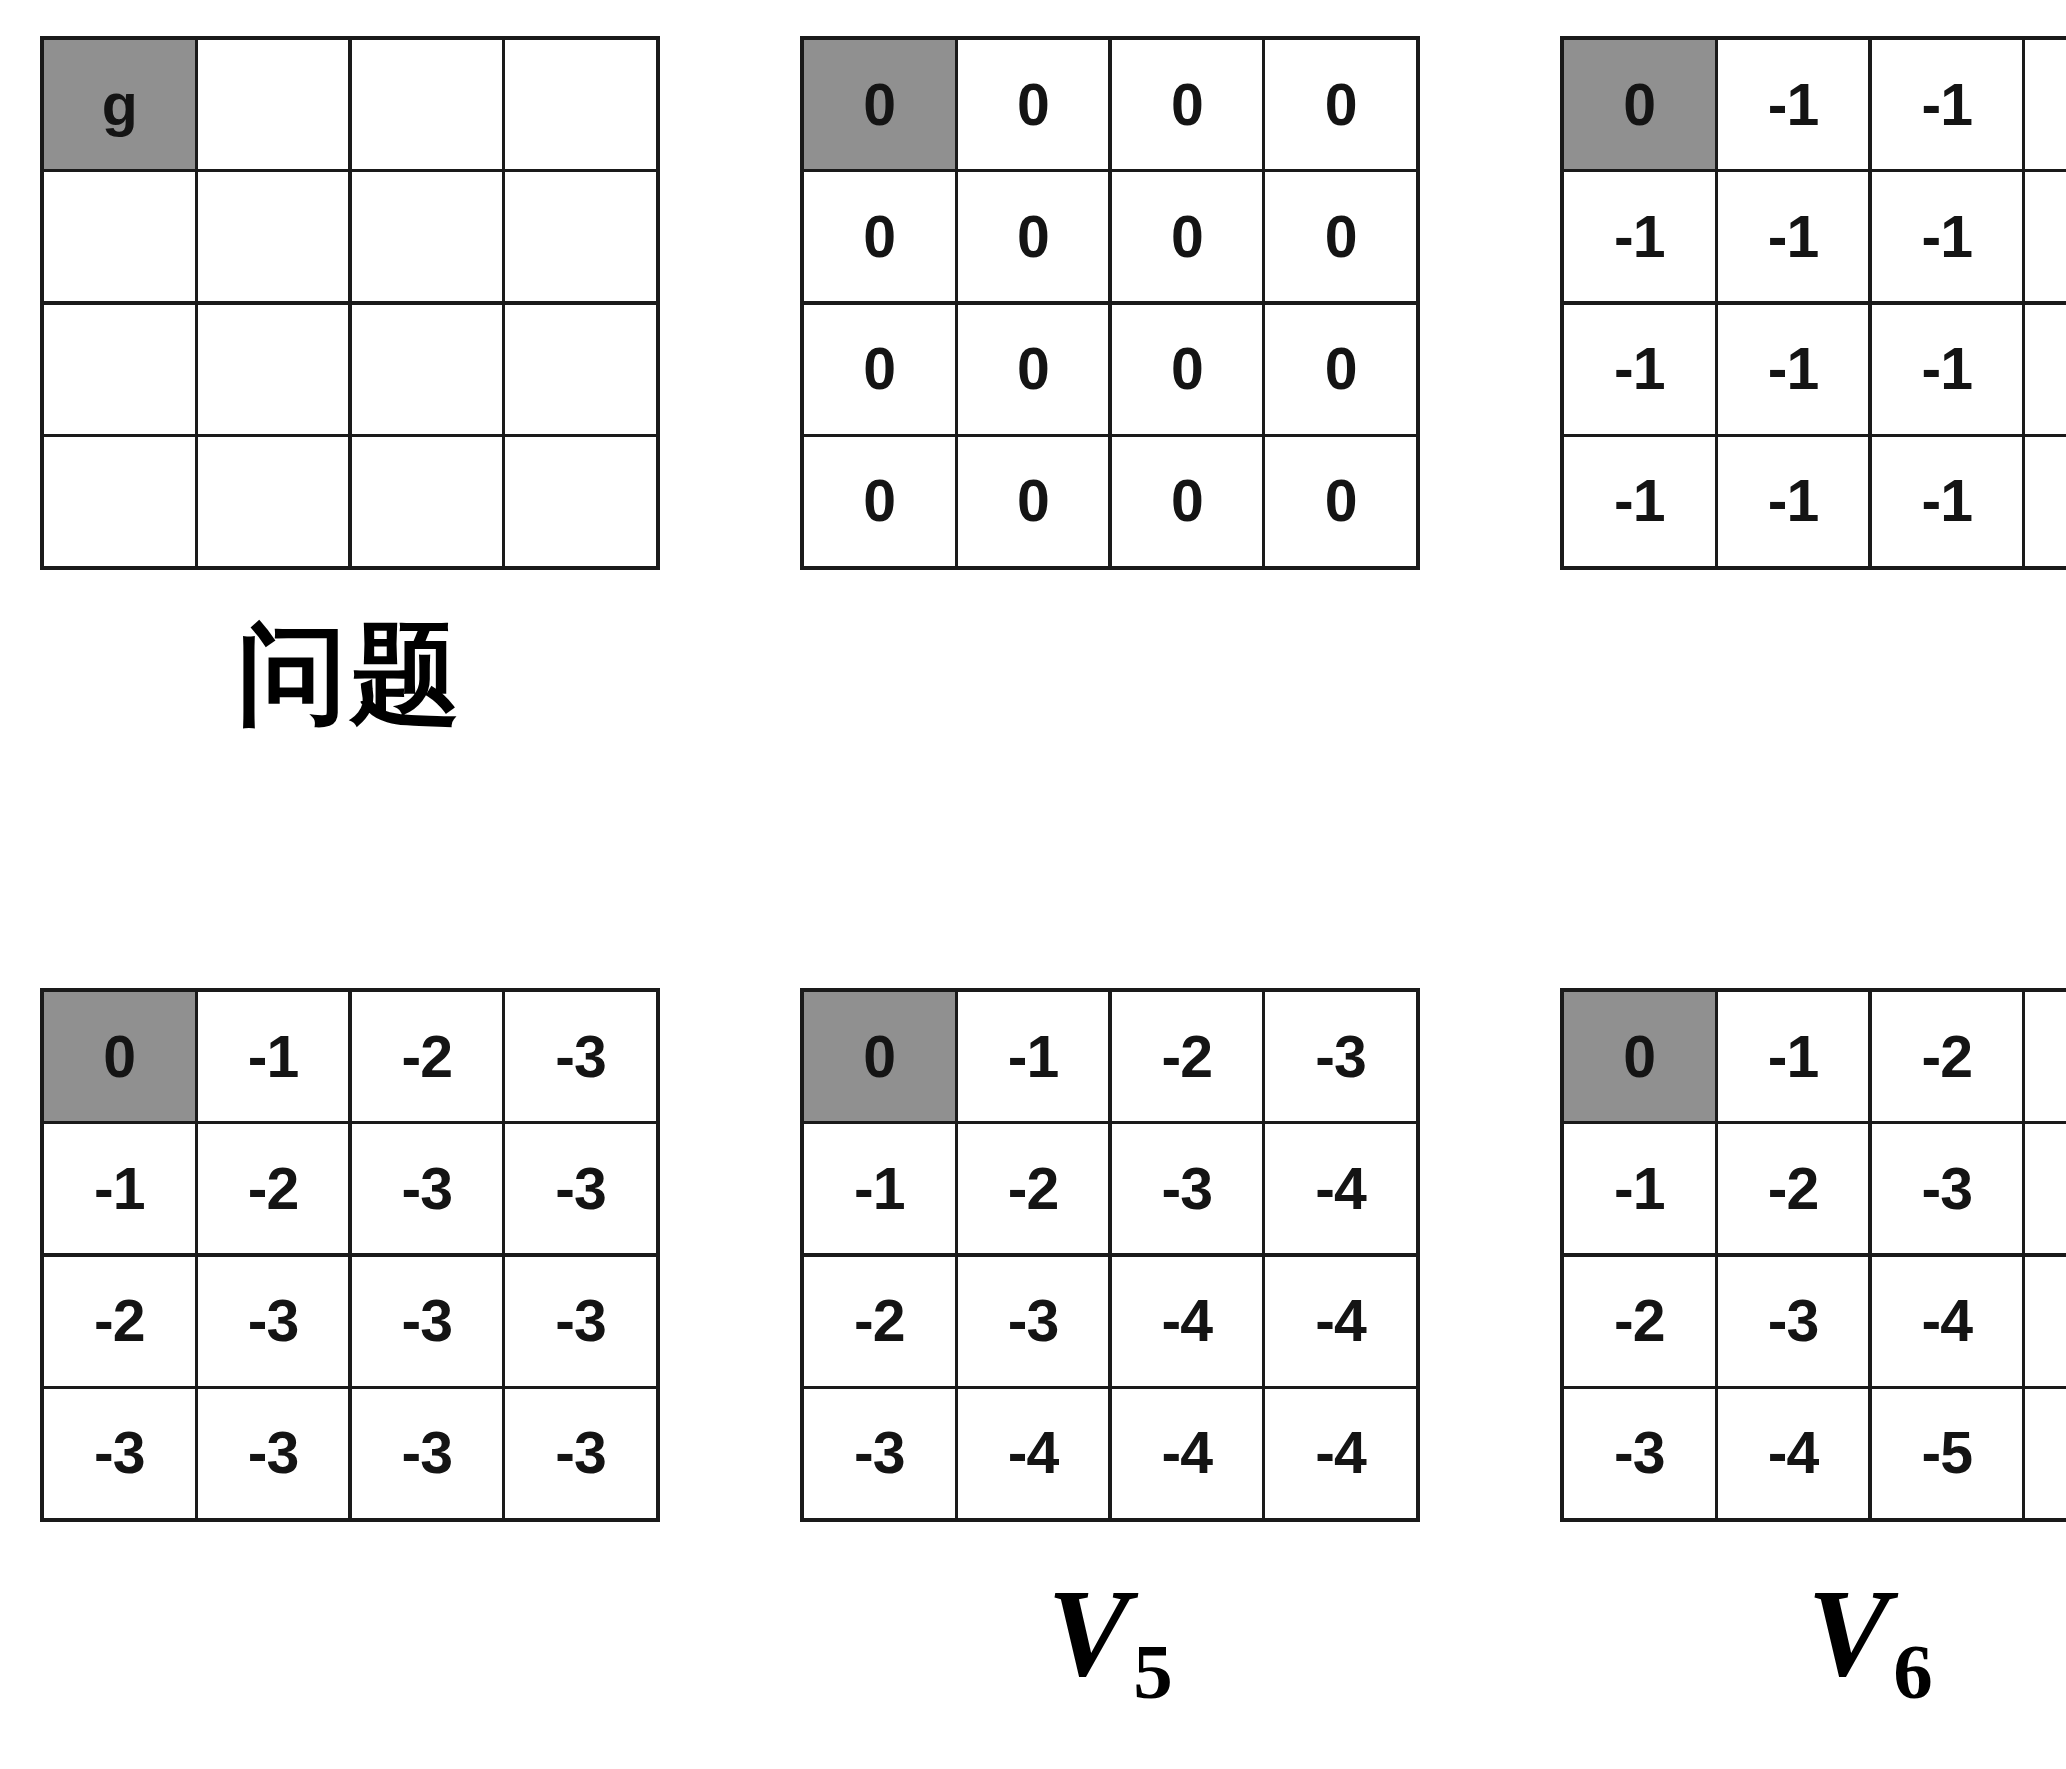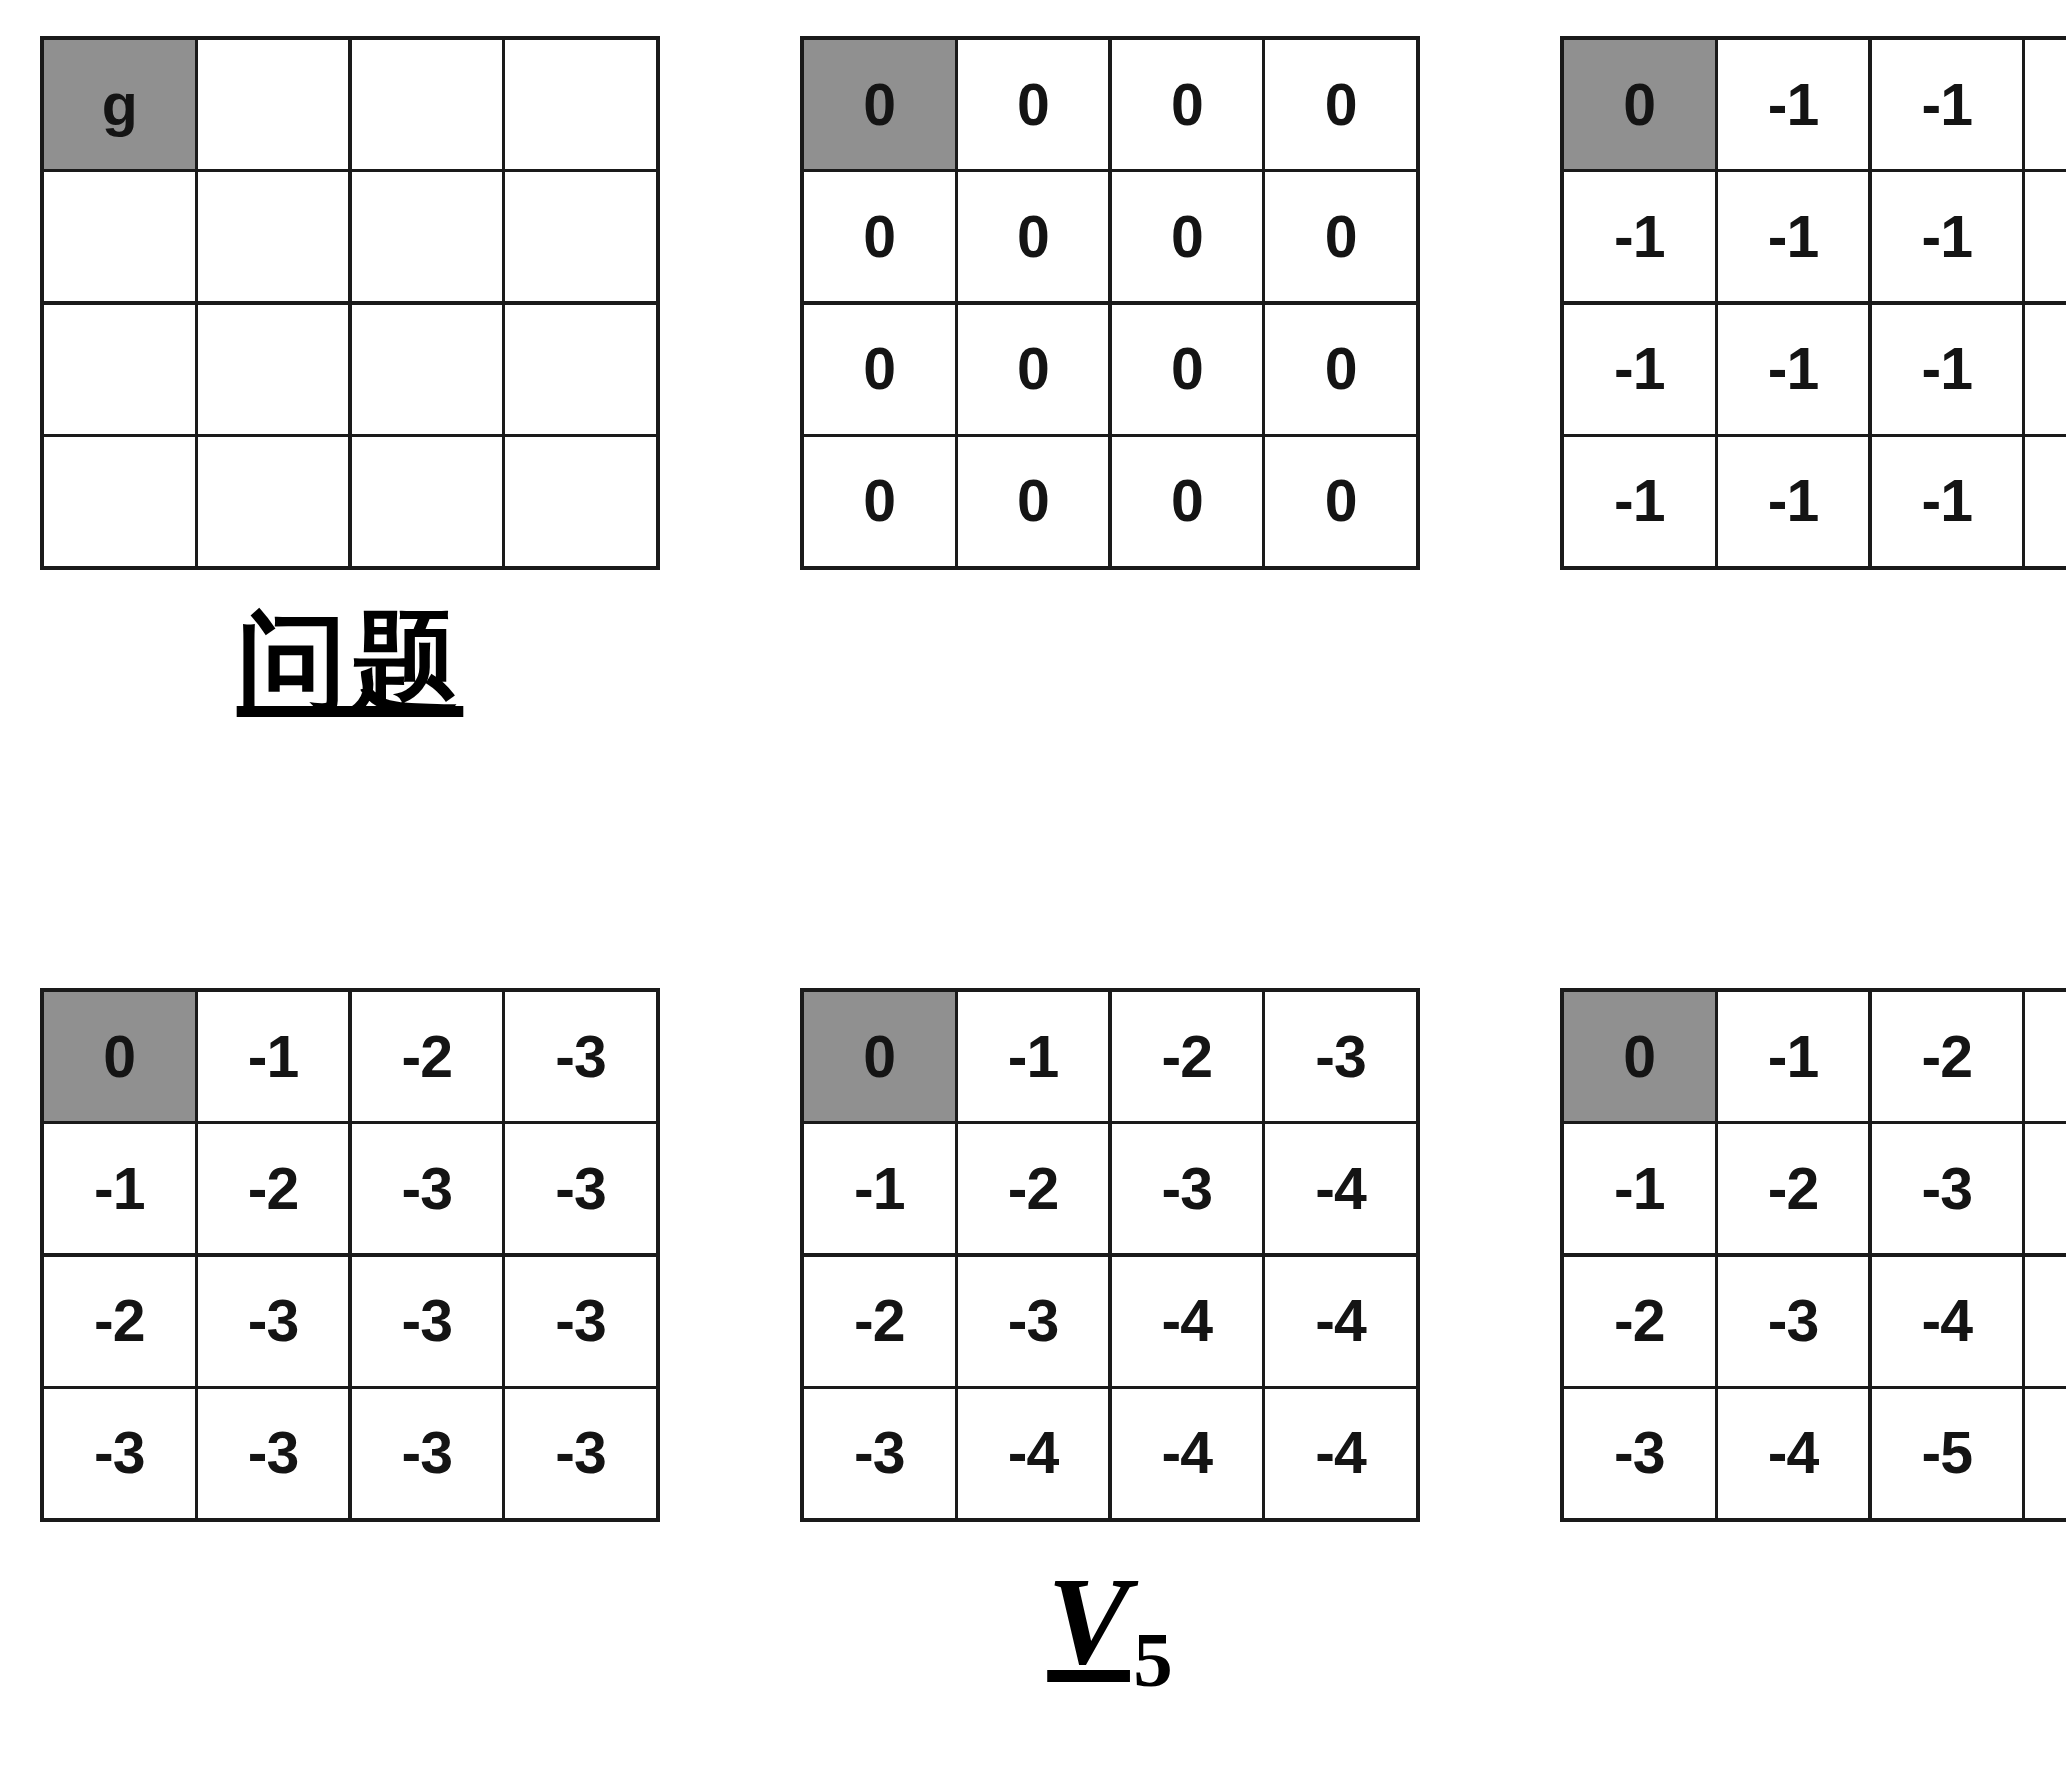"问题" .cap { margin-top: 38px -> 50px; text-decoration: underline -> none }
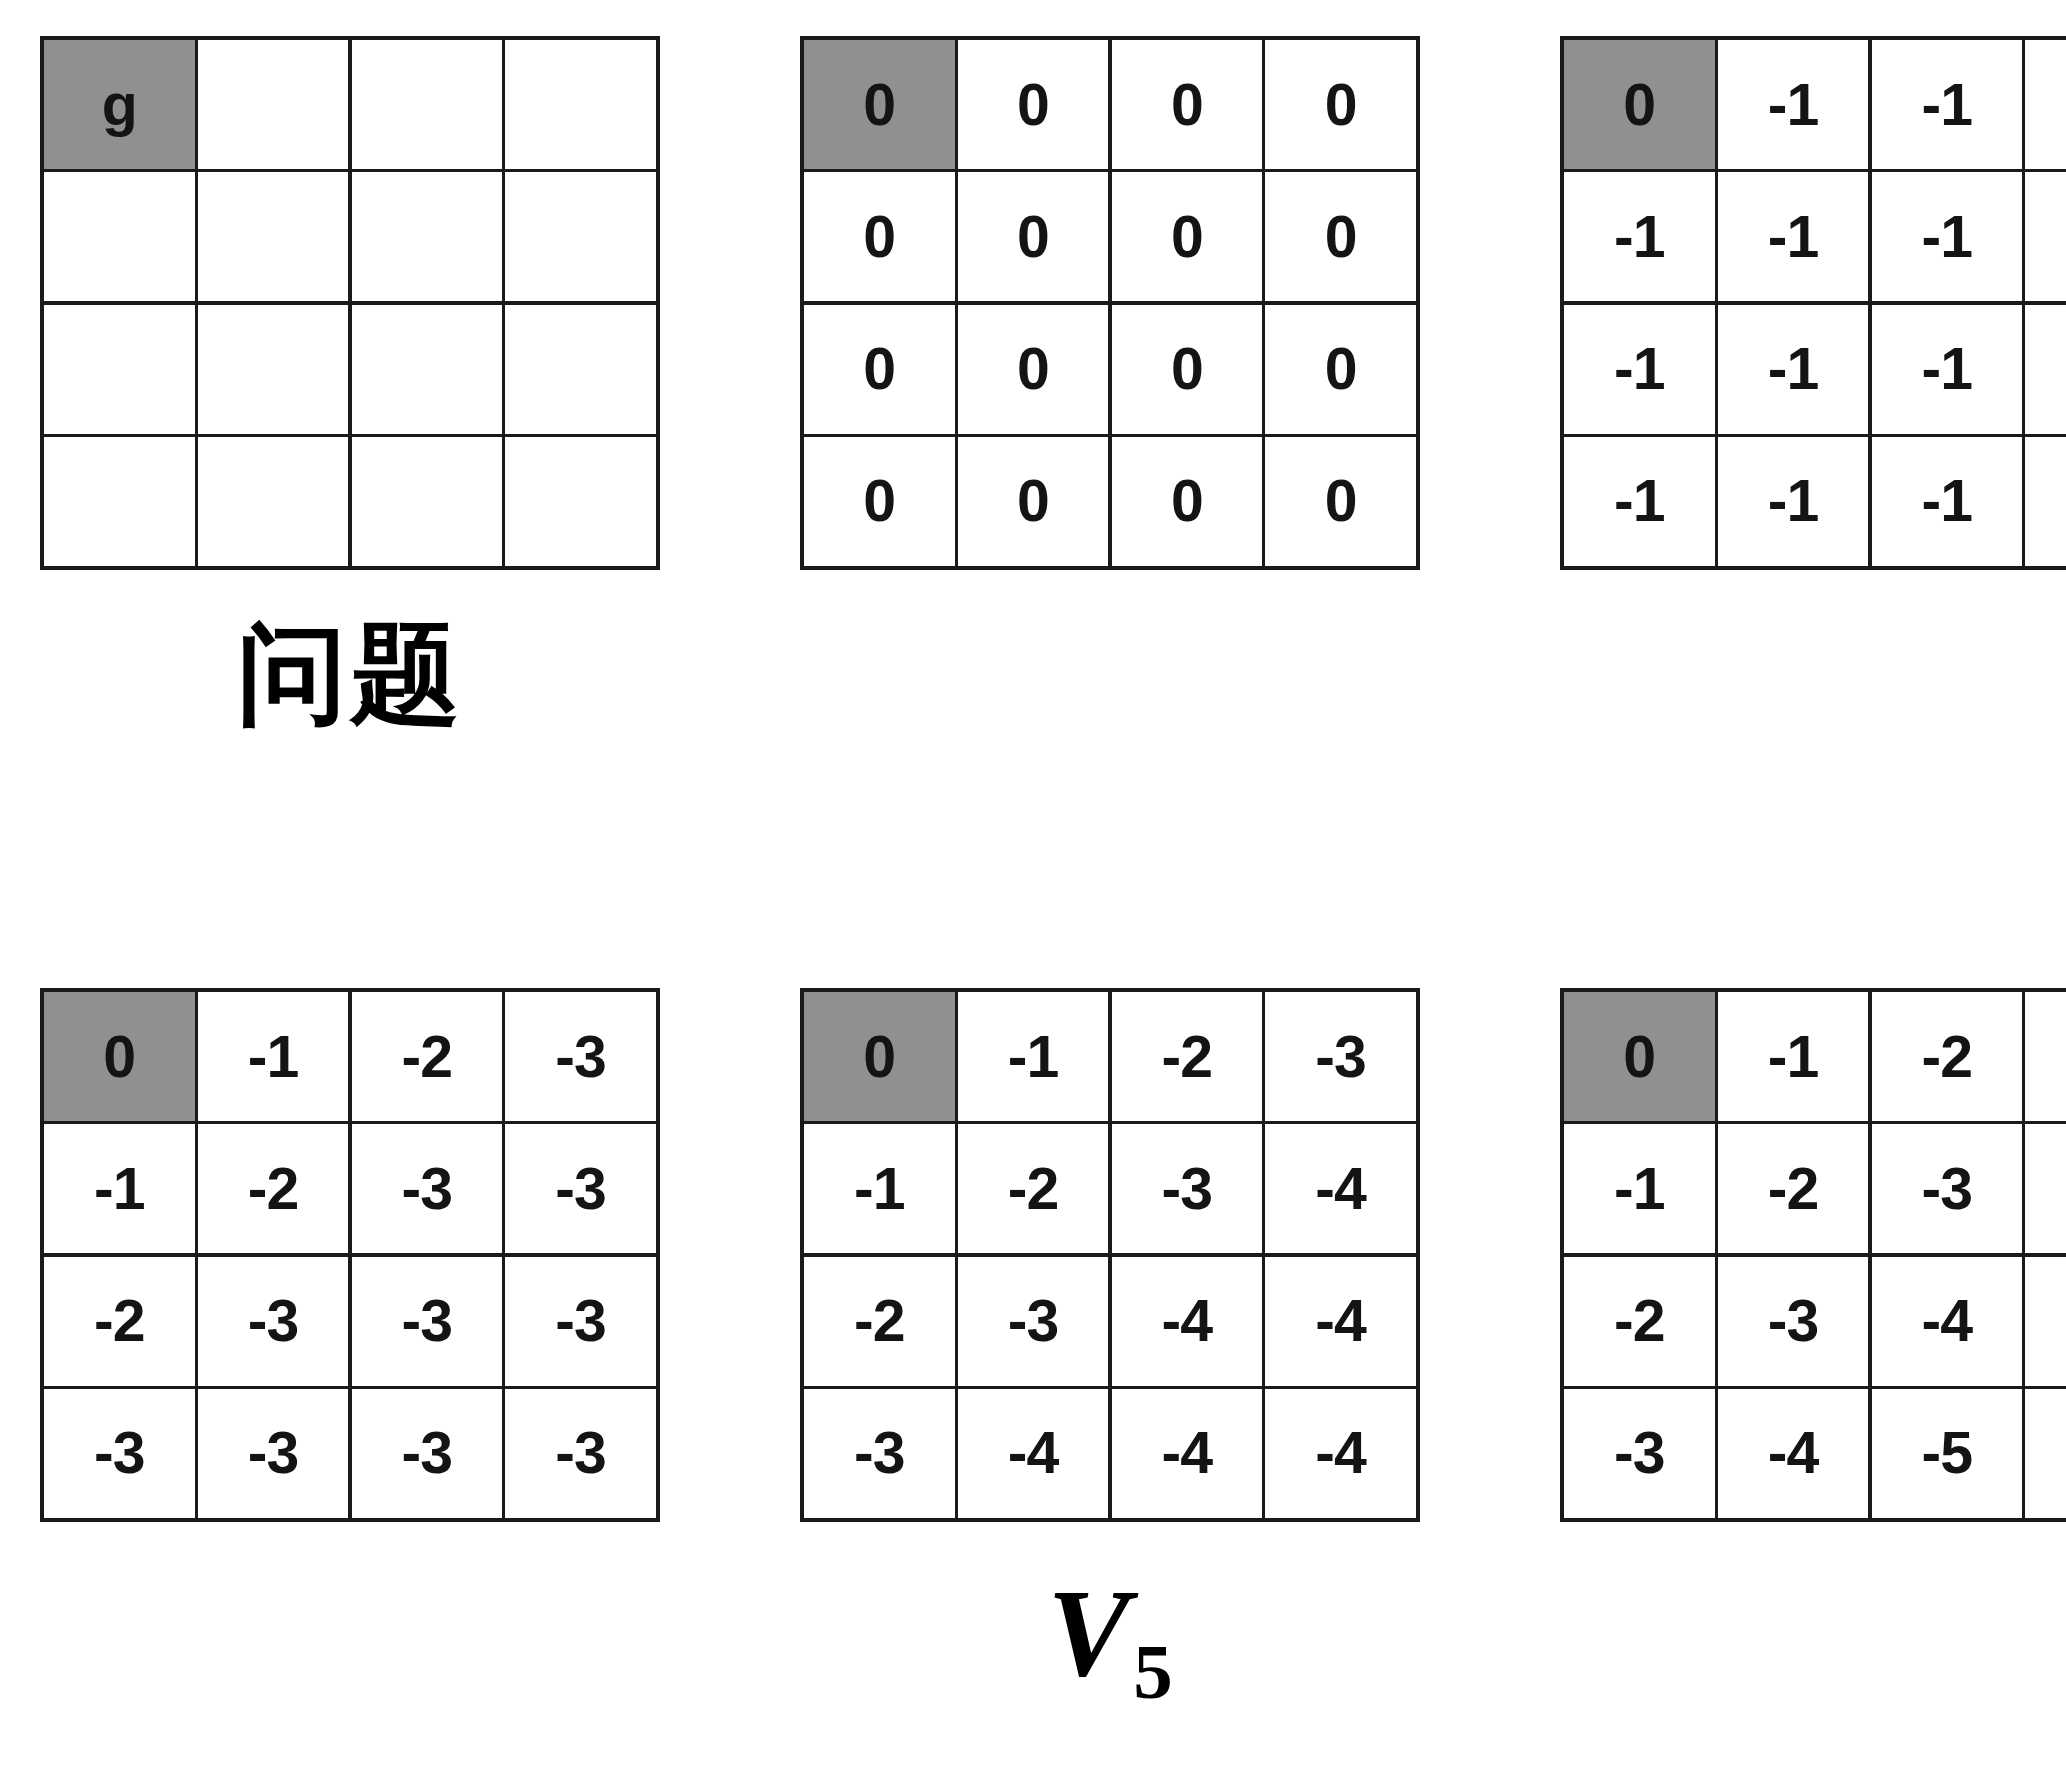"V6" figcaption.cap { html: none -> <figcaption><span>V</span><sub>6</sub></figcaption> }
